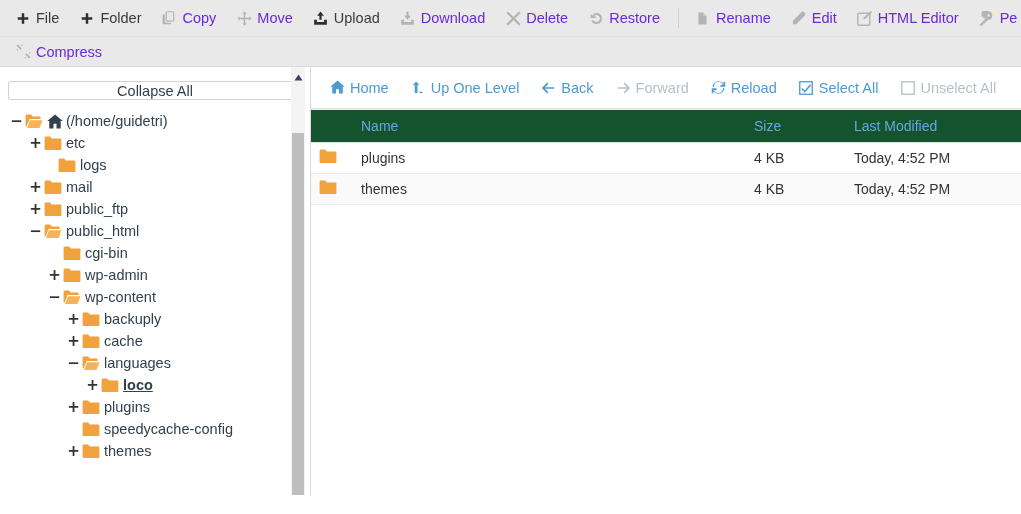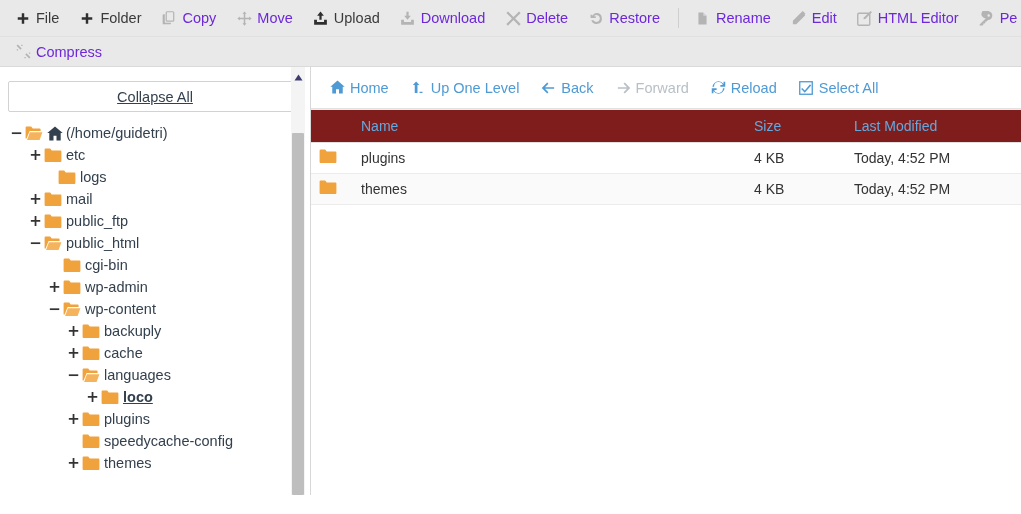"Collapse All" .collapse-btn { height: 31px -> 19px; text-decoration: underline -> none }
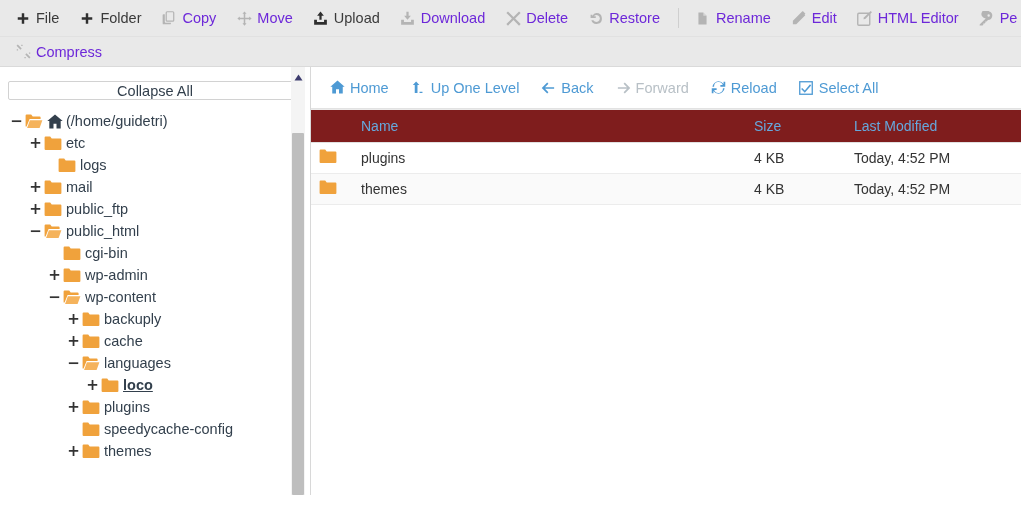"Unselect All" div.nav-item { html: none -> <div> <span> <svg> <rect></rect> </svg> </span> <span>Unselect All</span> </div> }
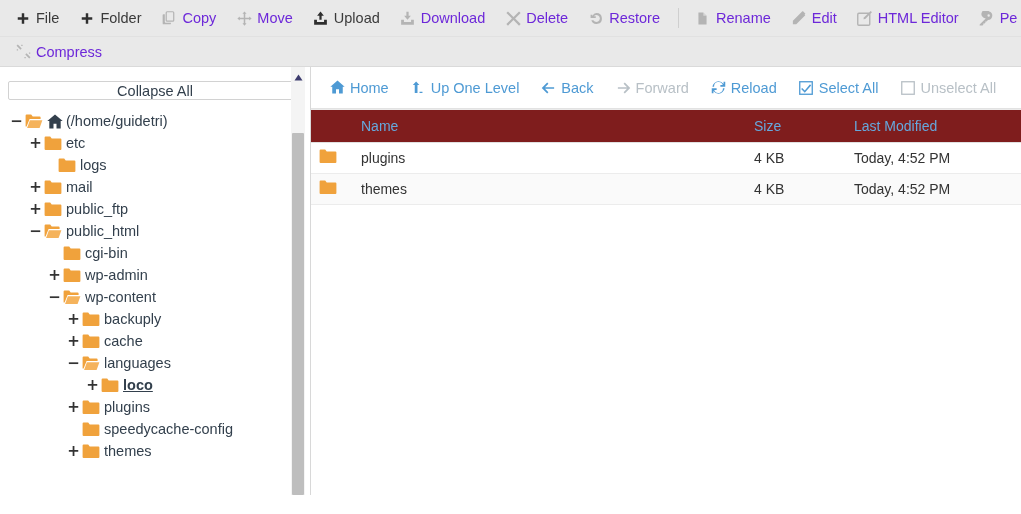"Name" .ftable th { background: #7f1d1d -> #14532d }
